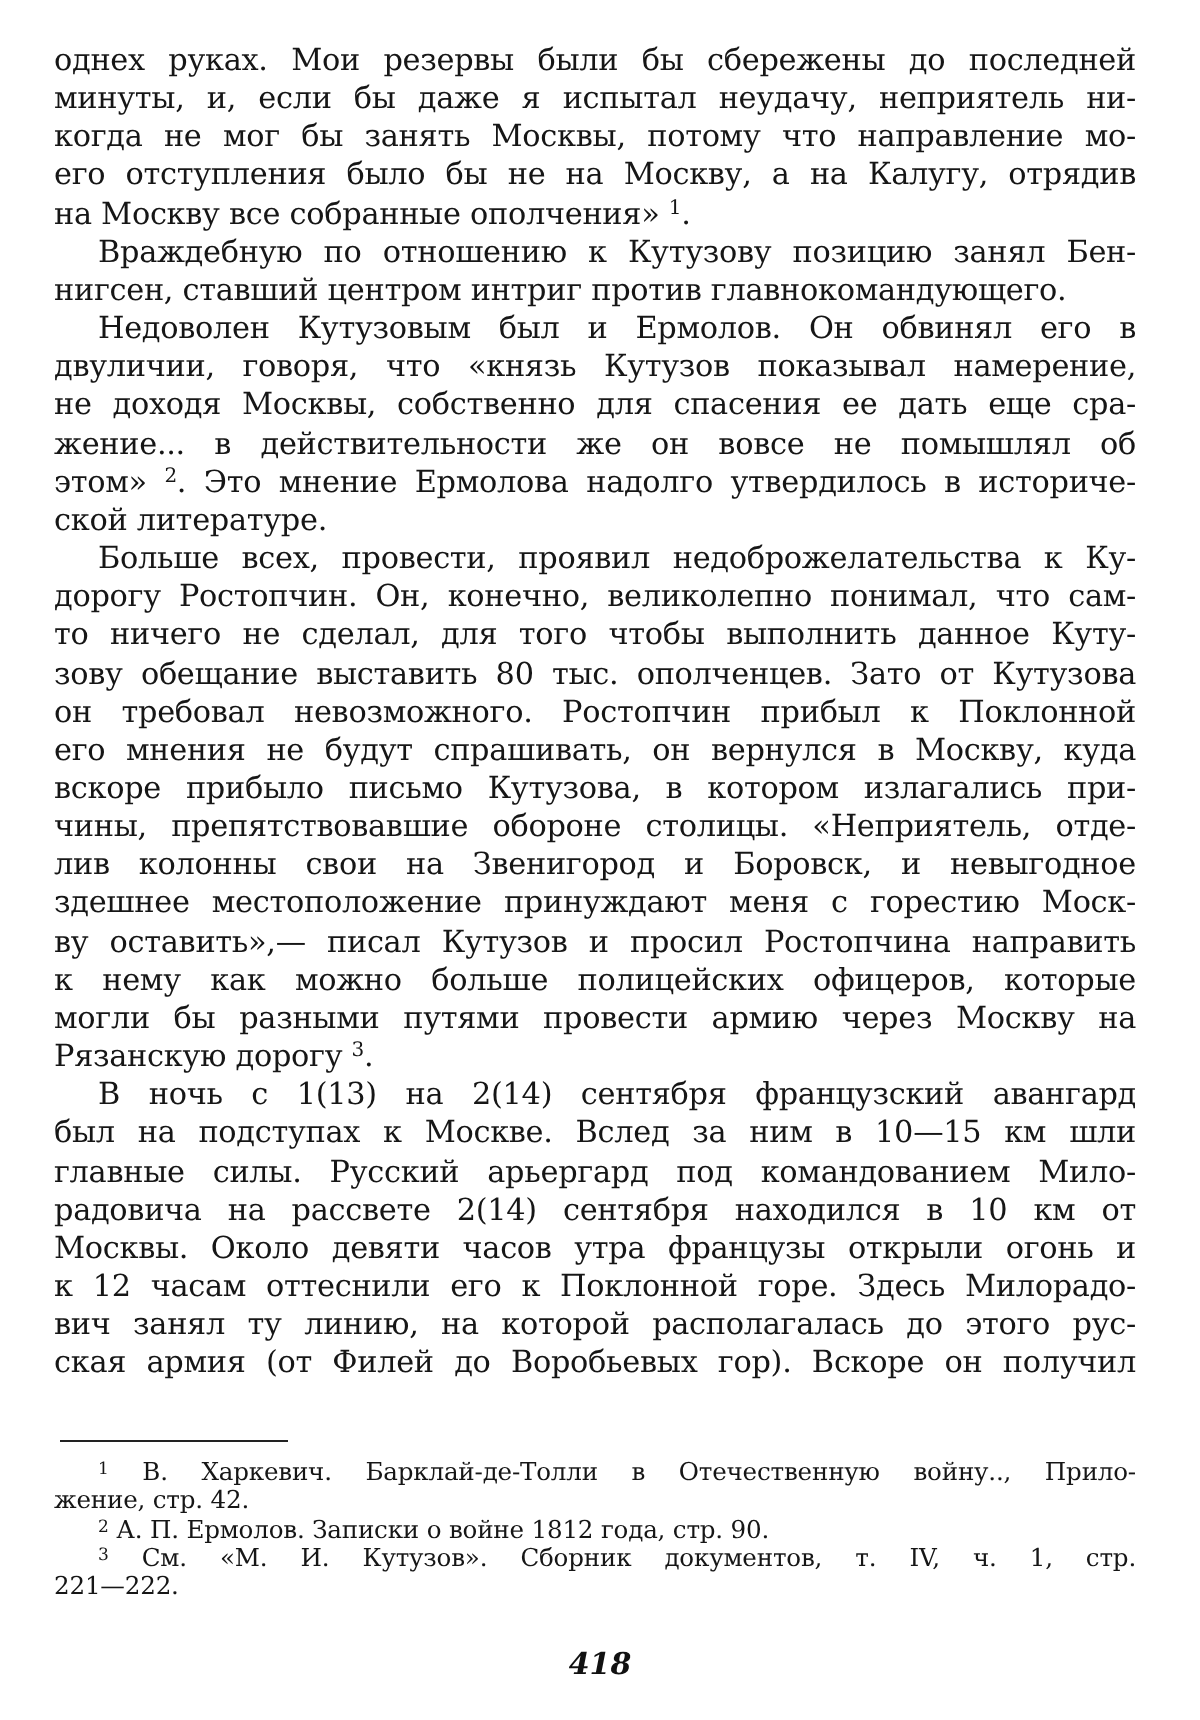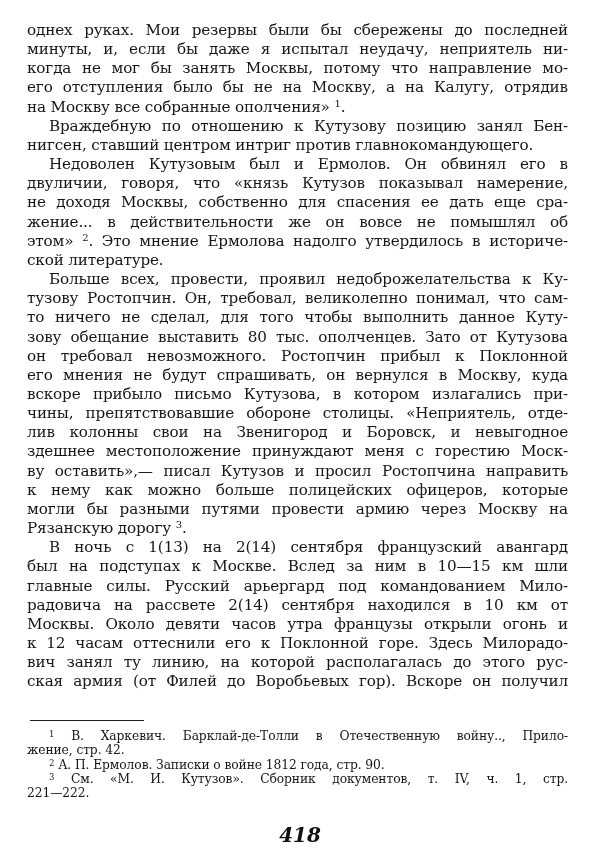"тузову Ростопчин. Он, требовал," span.line { text: тузову Ростопчин. Он, требовал -> дорогу Ростопчин. Он, конечно }
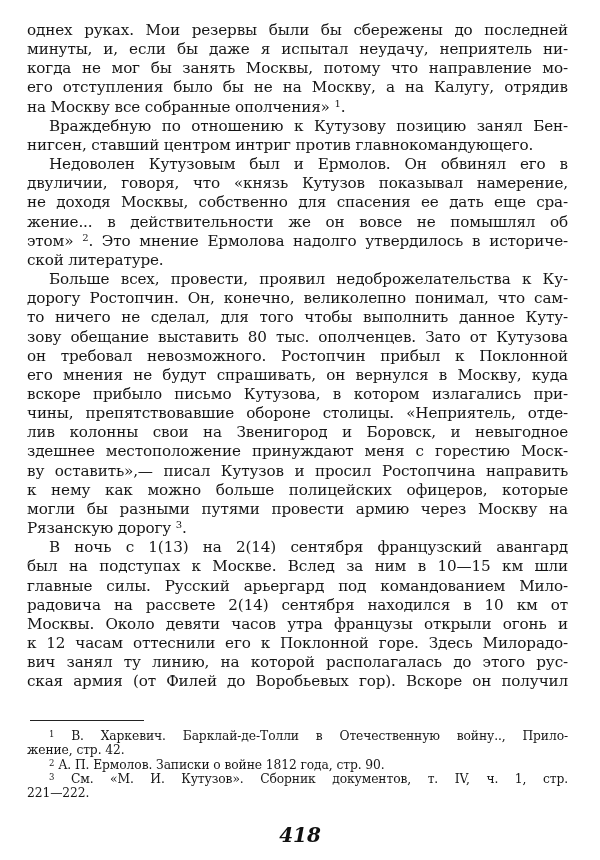"418" .page-number { font-size: 20px -> 15px }
